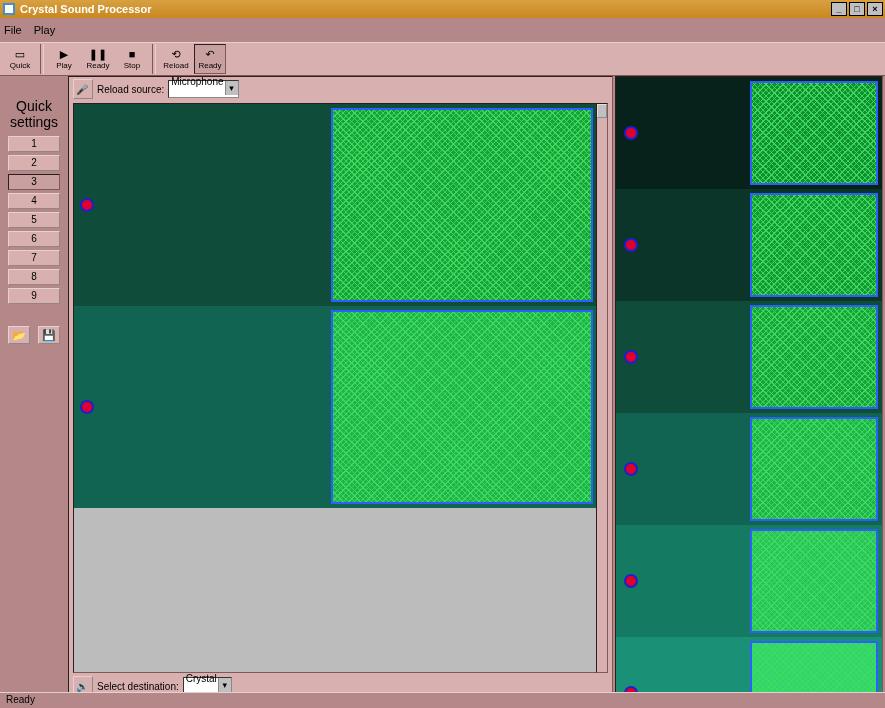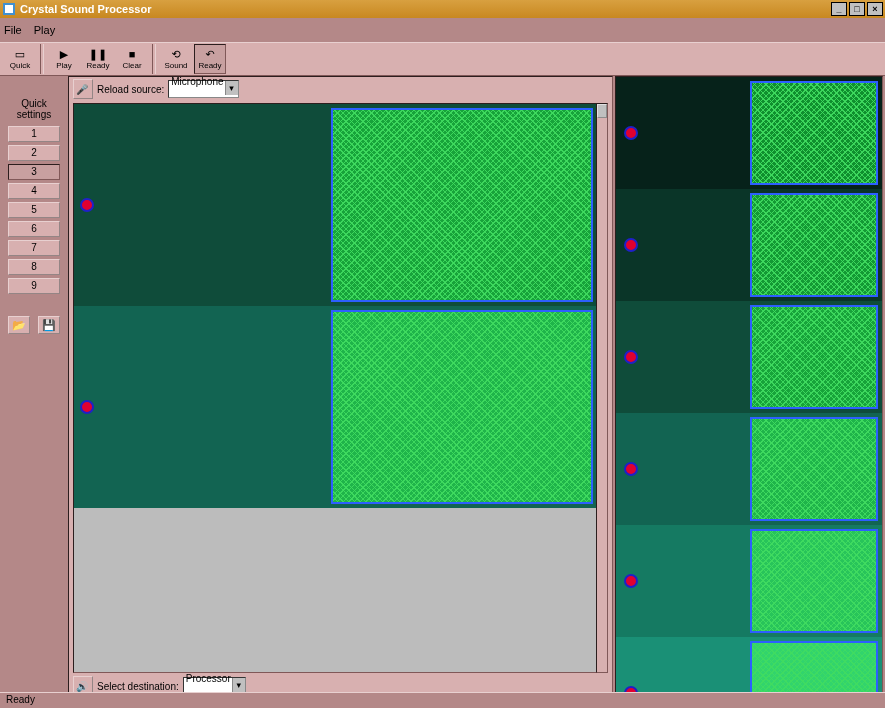"Clear" span { text: Clear -> Stop }
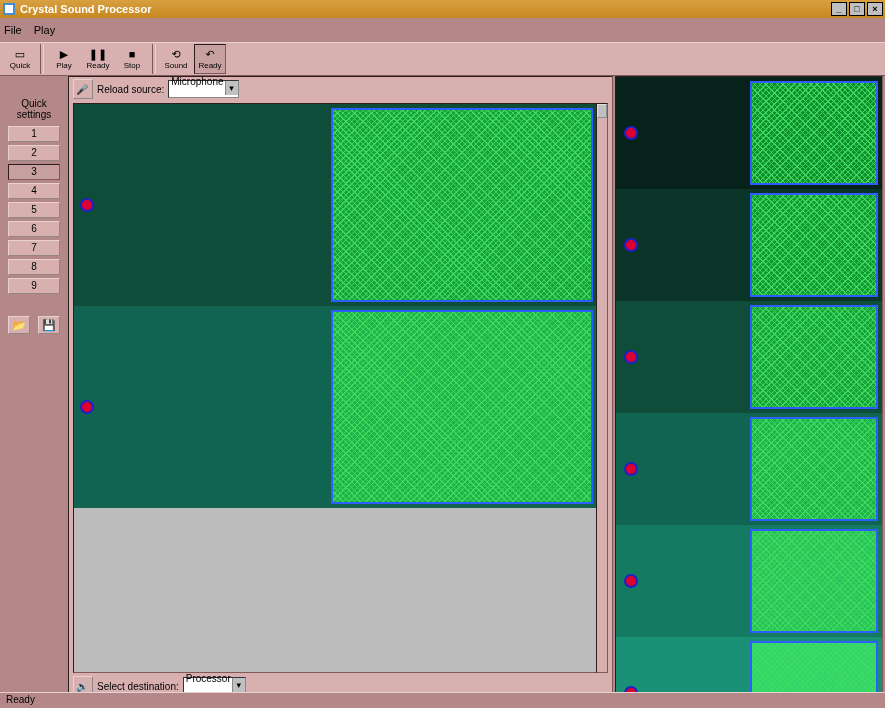"Sound" span { text: Sound -> Reload }
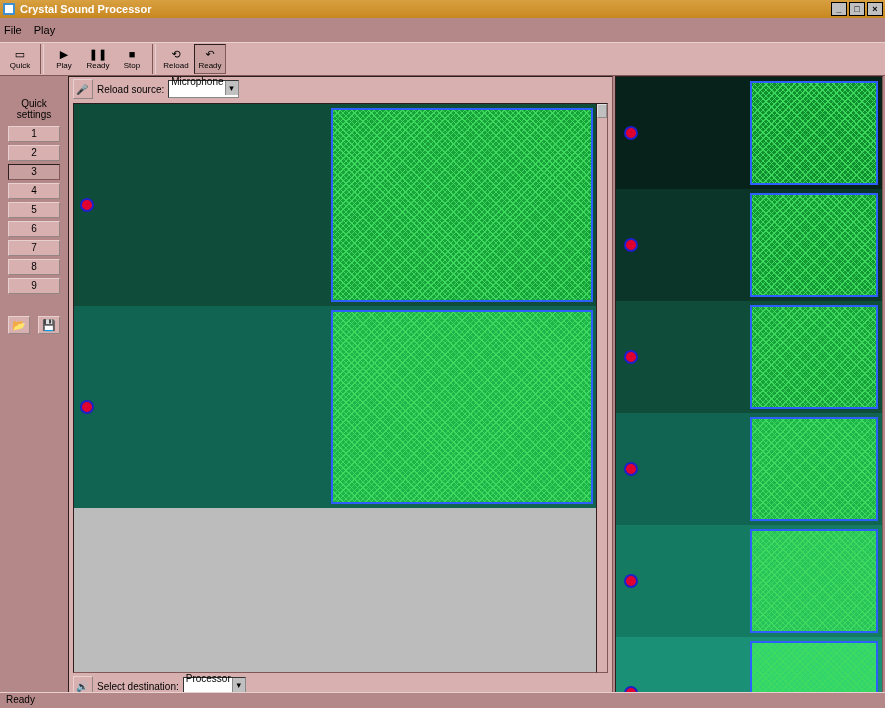"Quick settings" .sidebar-title { font-size: 10px -> 14px }
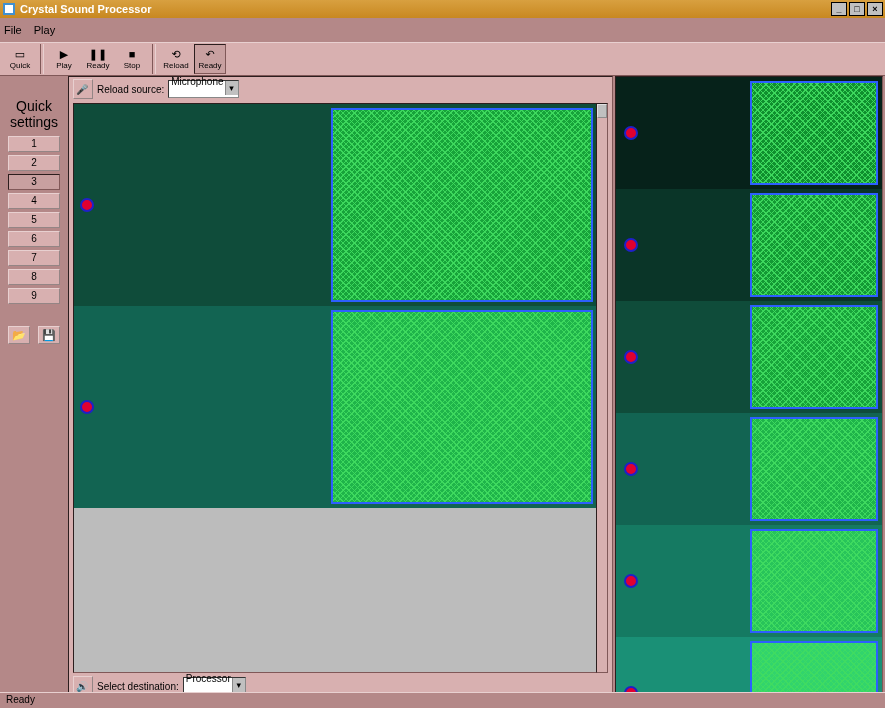"Processor" span.combo { text: Processor -> Crystal }
